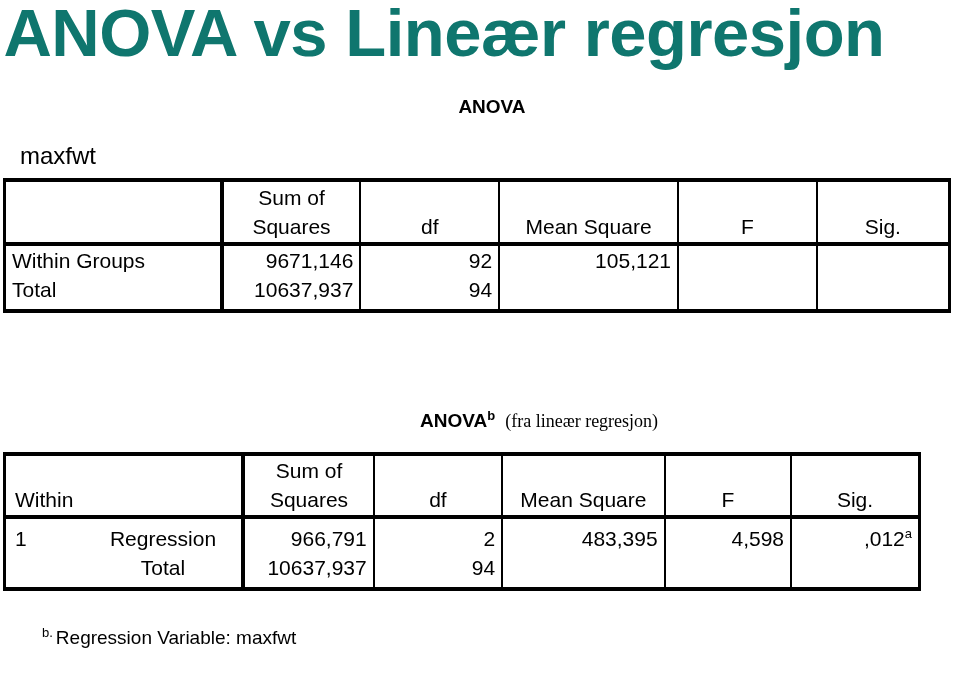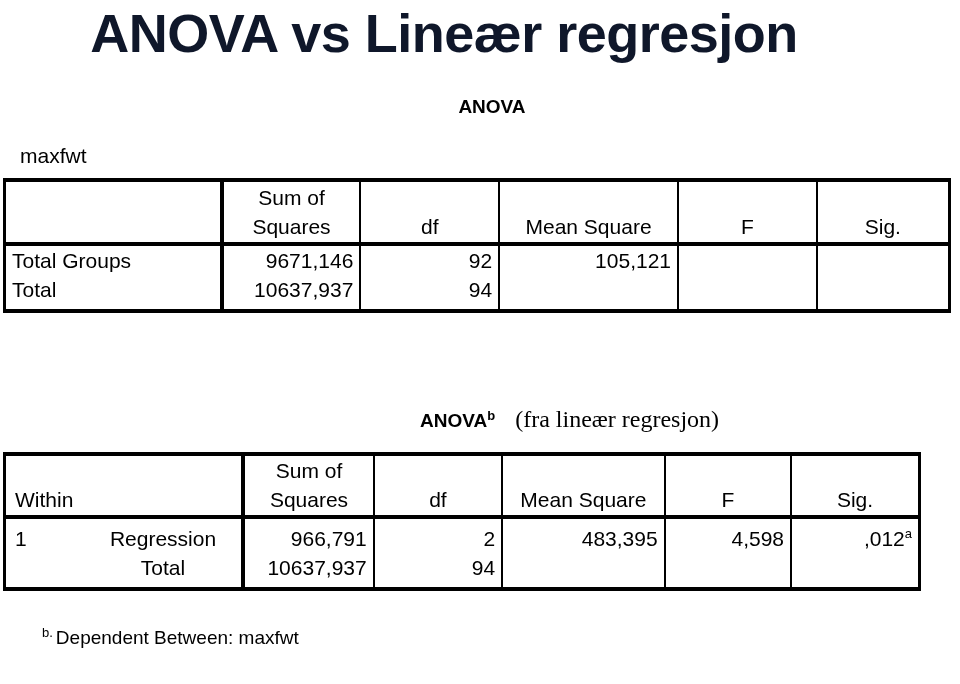"ANOVA vs Lineær regresjon" .slide-title { color: #0f172a -> #0f766e; font-size: 54px -> 67px }
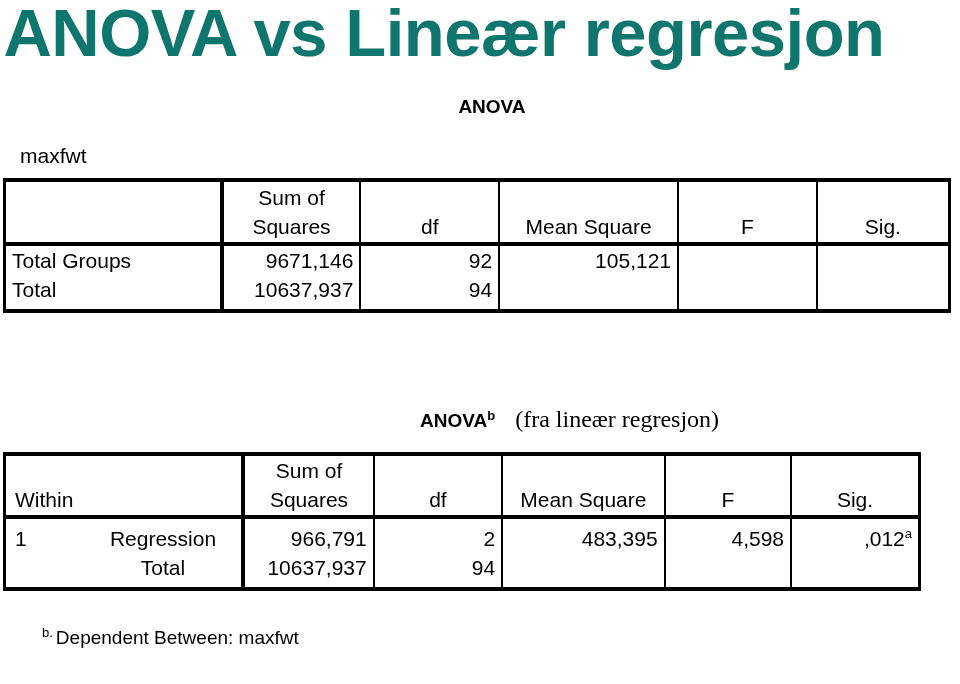"maxfwt" .corner-label { font-size: 21px -> 24px }
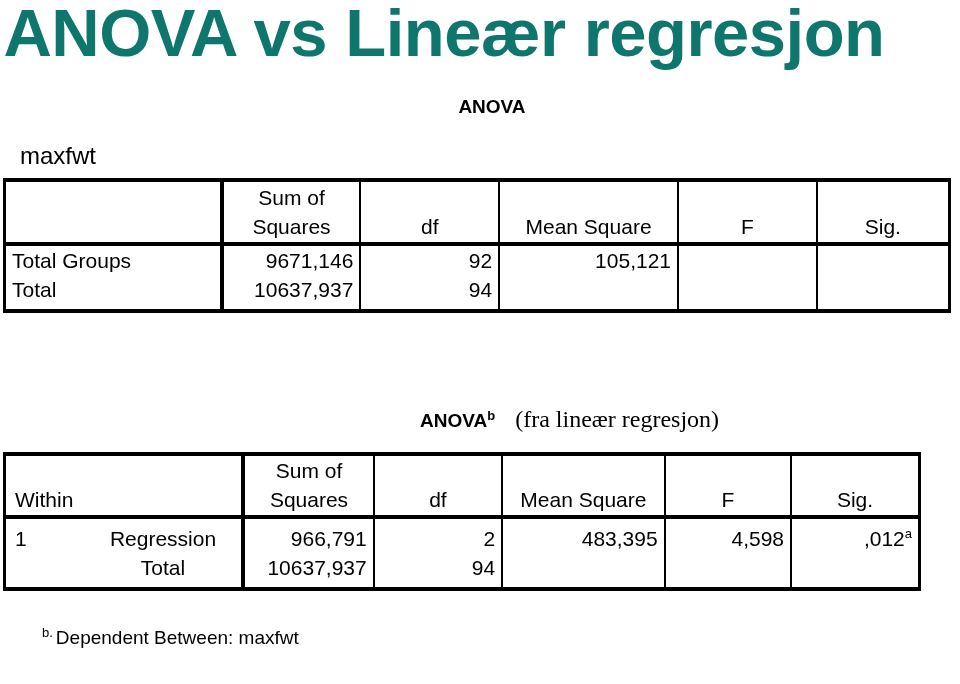"Total Groups" td.c0 { text: Total -> Within }
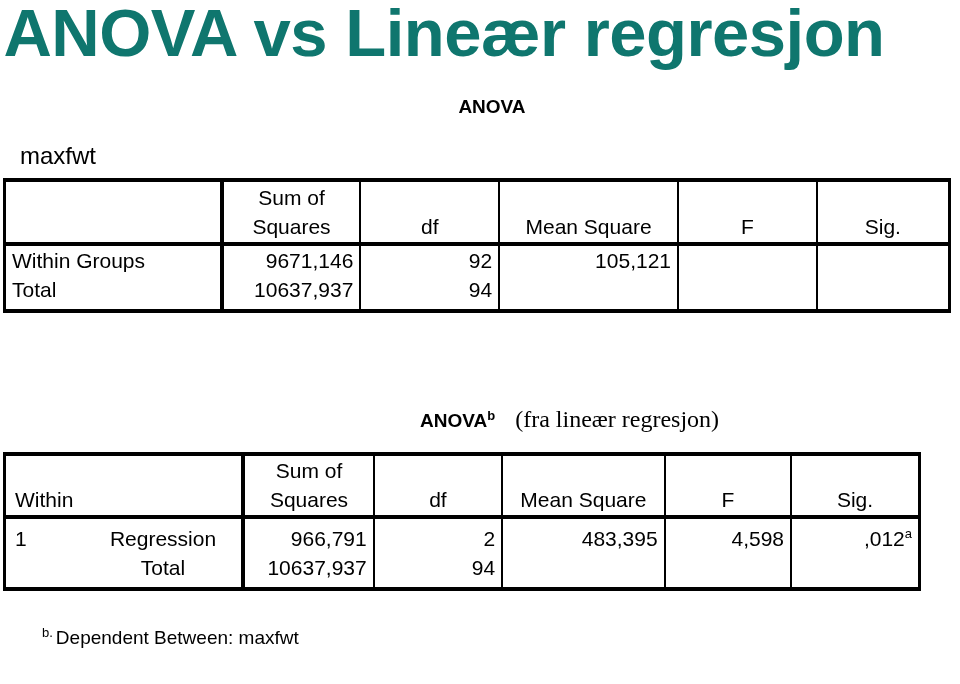"(fra lineær regresjon)" .caption-two .paren-serif { font-size: 24px -> 18px; margin-left: 20px -> 10px }
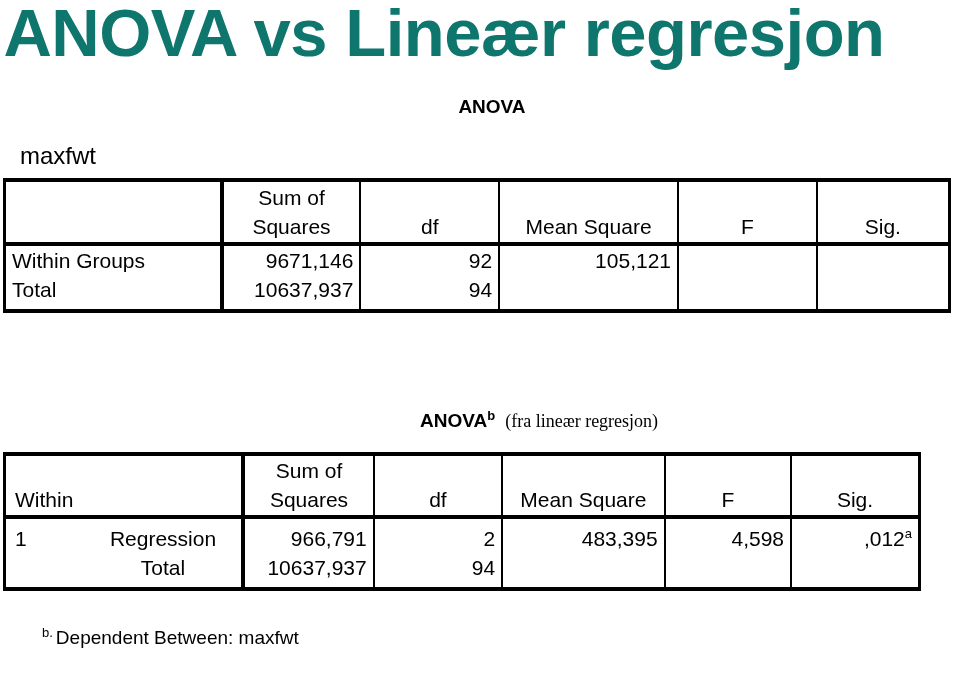"Dependent Between: maxfwt" span { text: Dependent Between -> Regression Variable }
